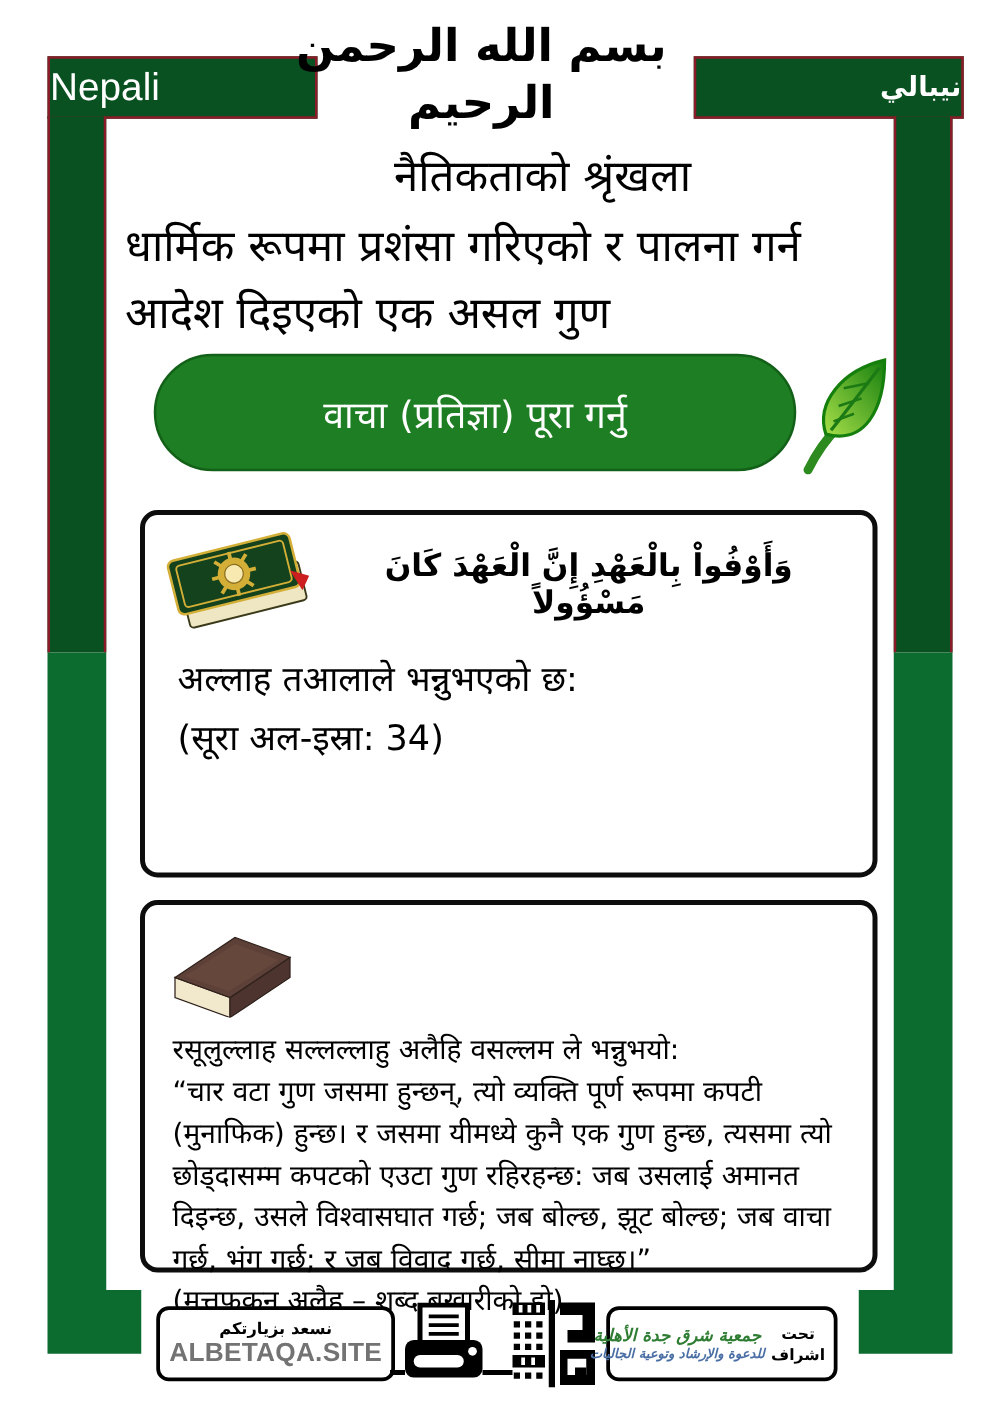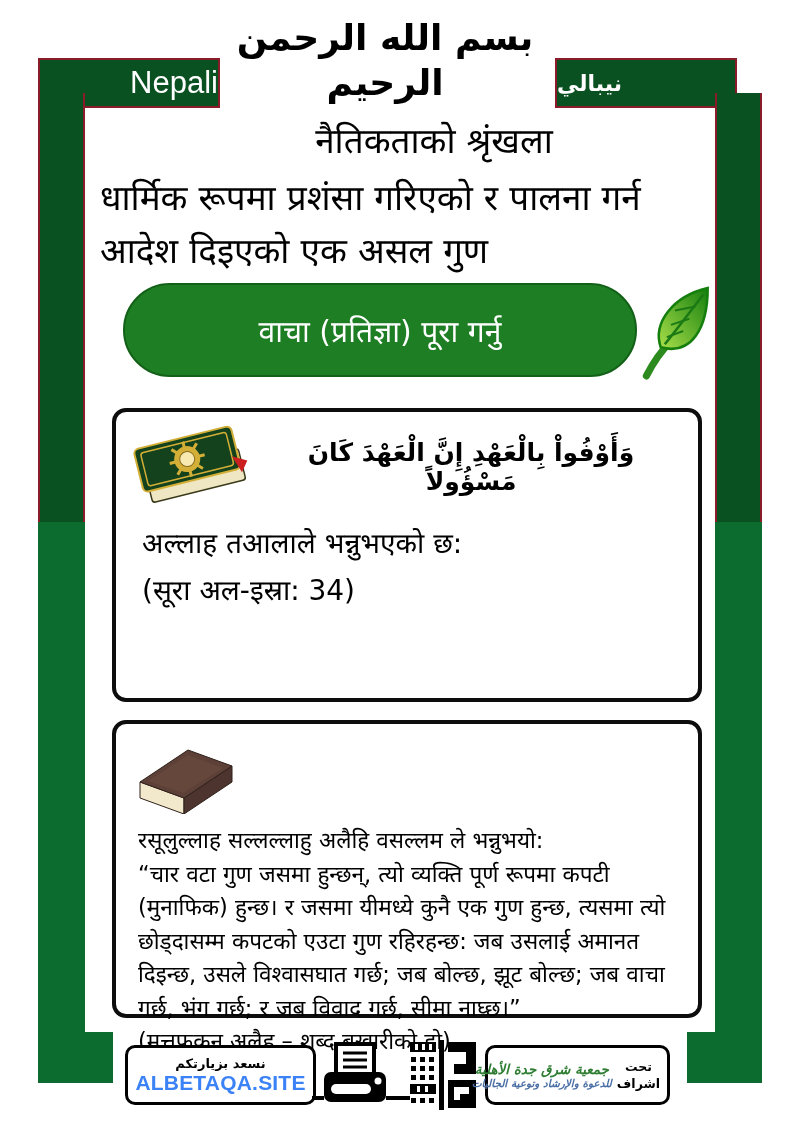"Nepali" .lang-label { justify-content: flex-end -> flex-start; top: 58px -> 45px; width: 182px -> 216px }
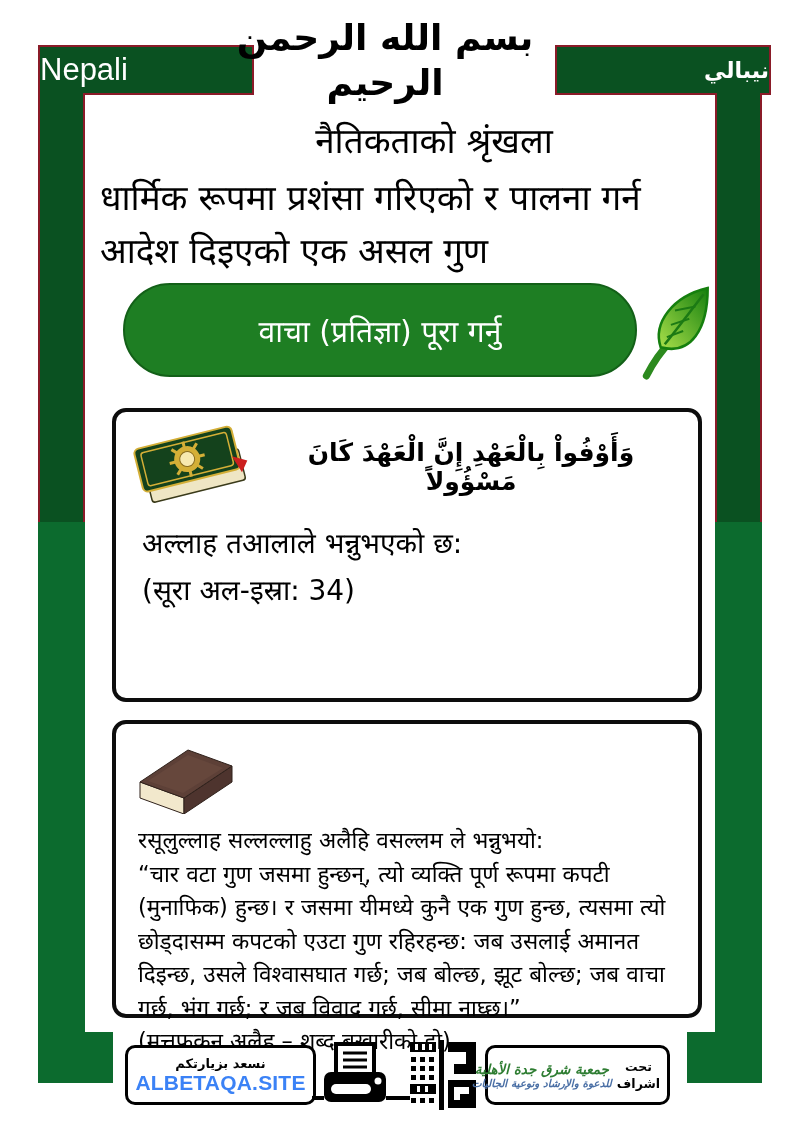"ALBETAQA.SITE" .site-name { color: #3b82f6 -> #737373 }
